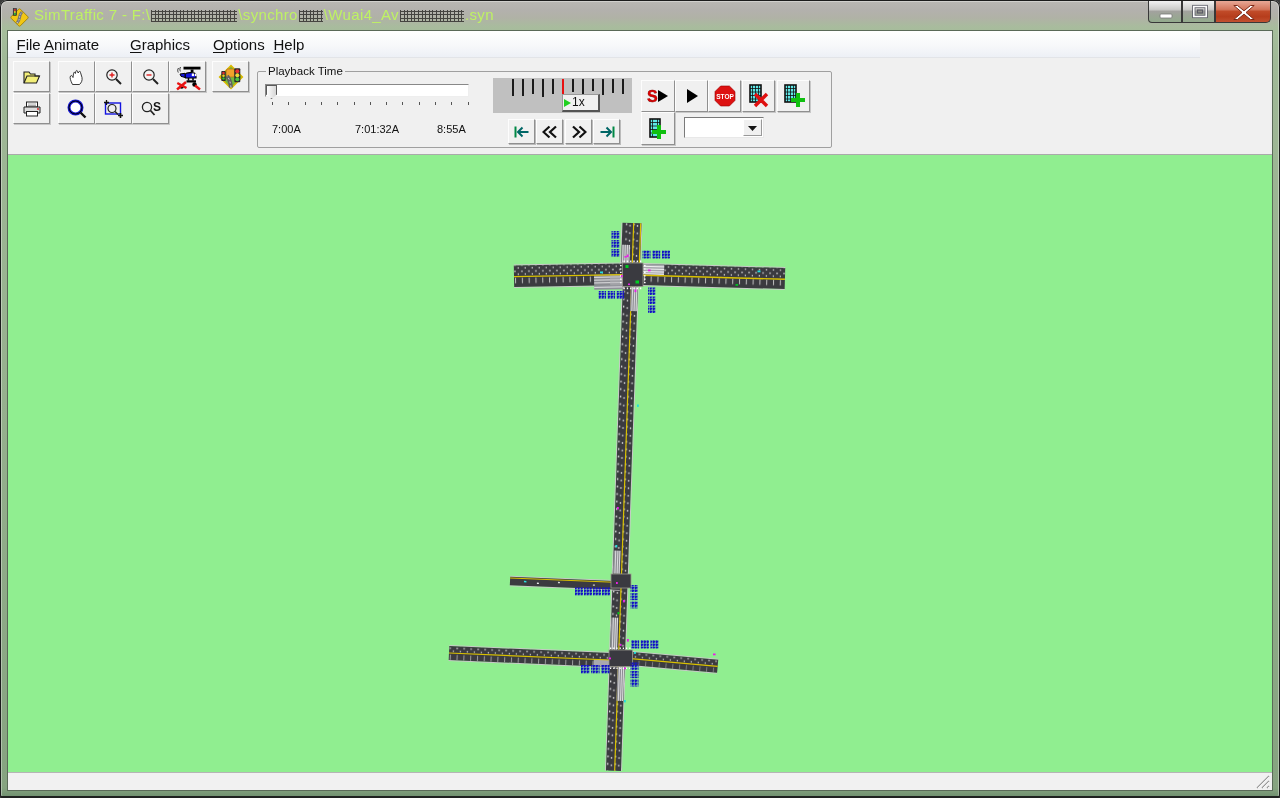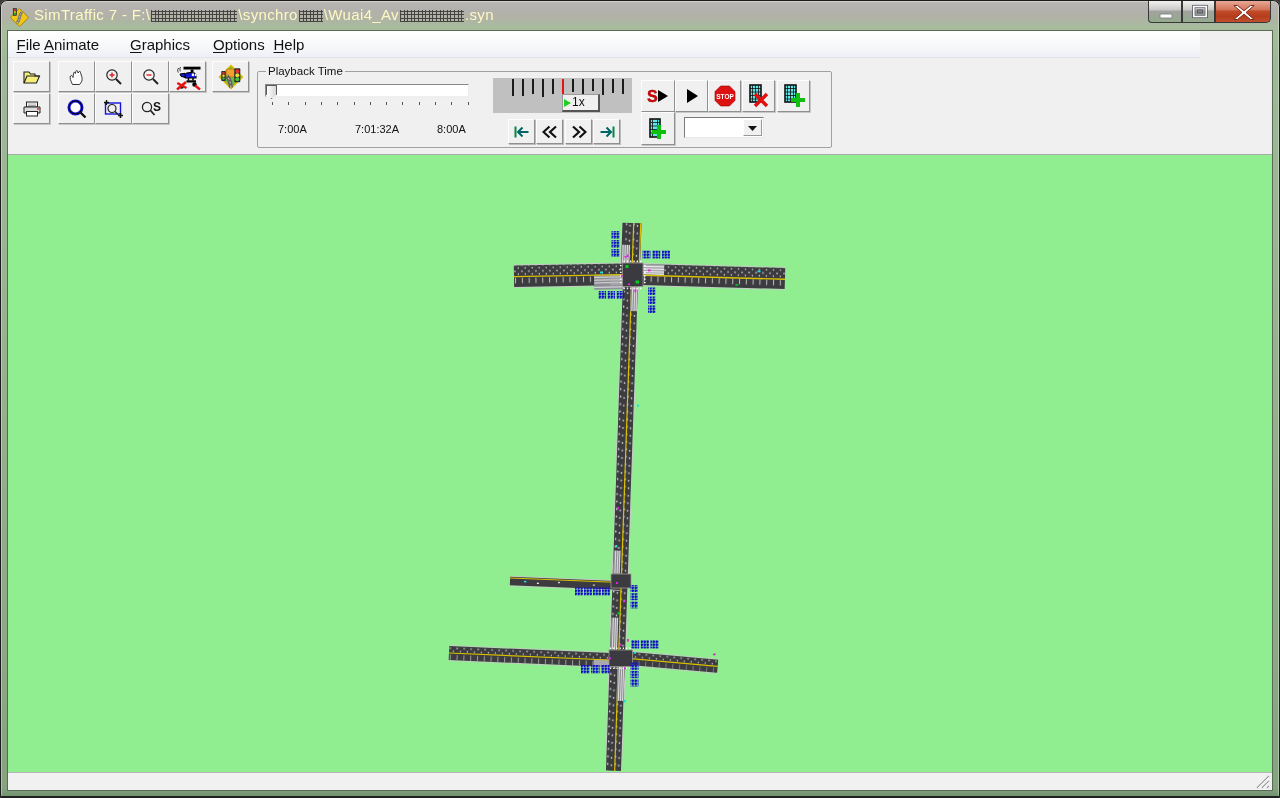"SimTraffic 7 - F:\ \synchro" #titletext { color: #fef9c3 -> #bef264 }
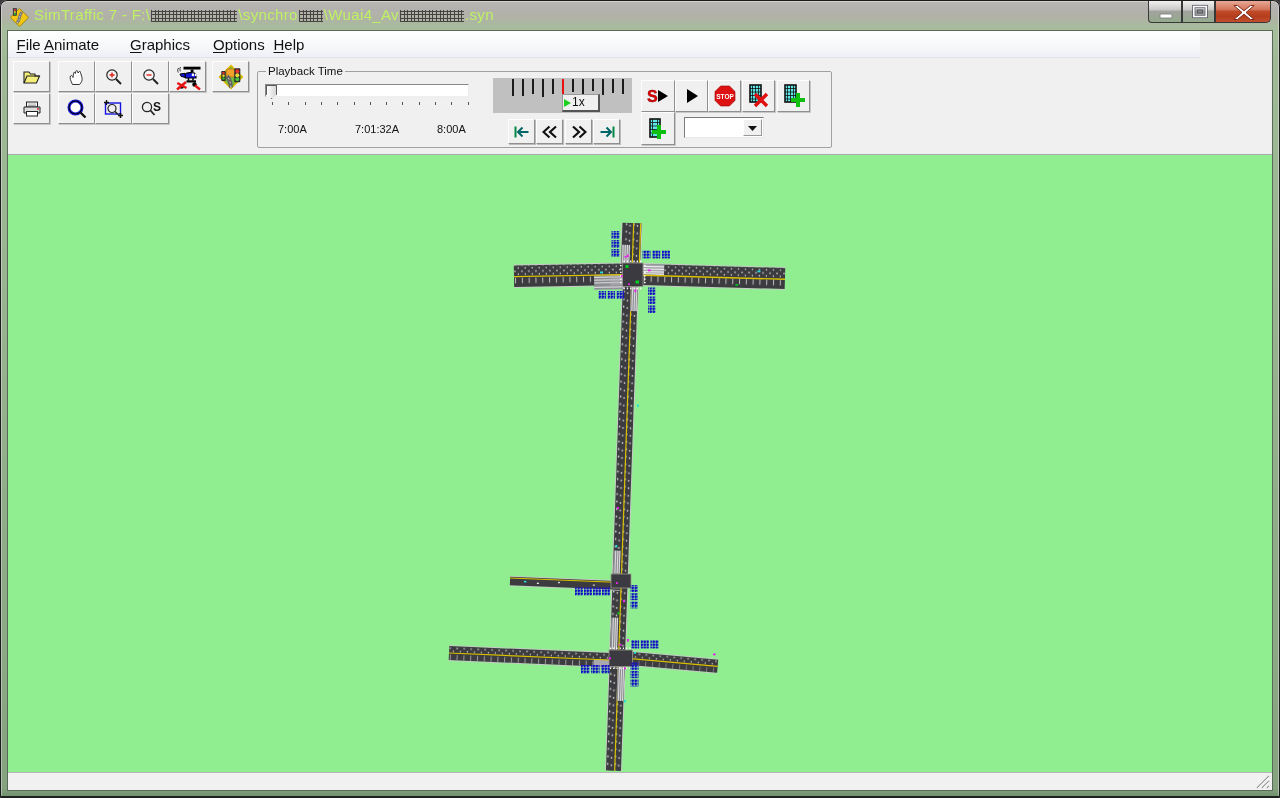"7:00A" div.tlabel { left: 270px -> 264px }
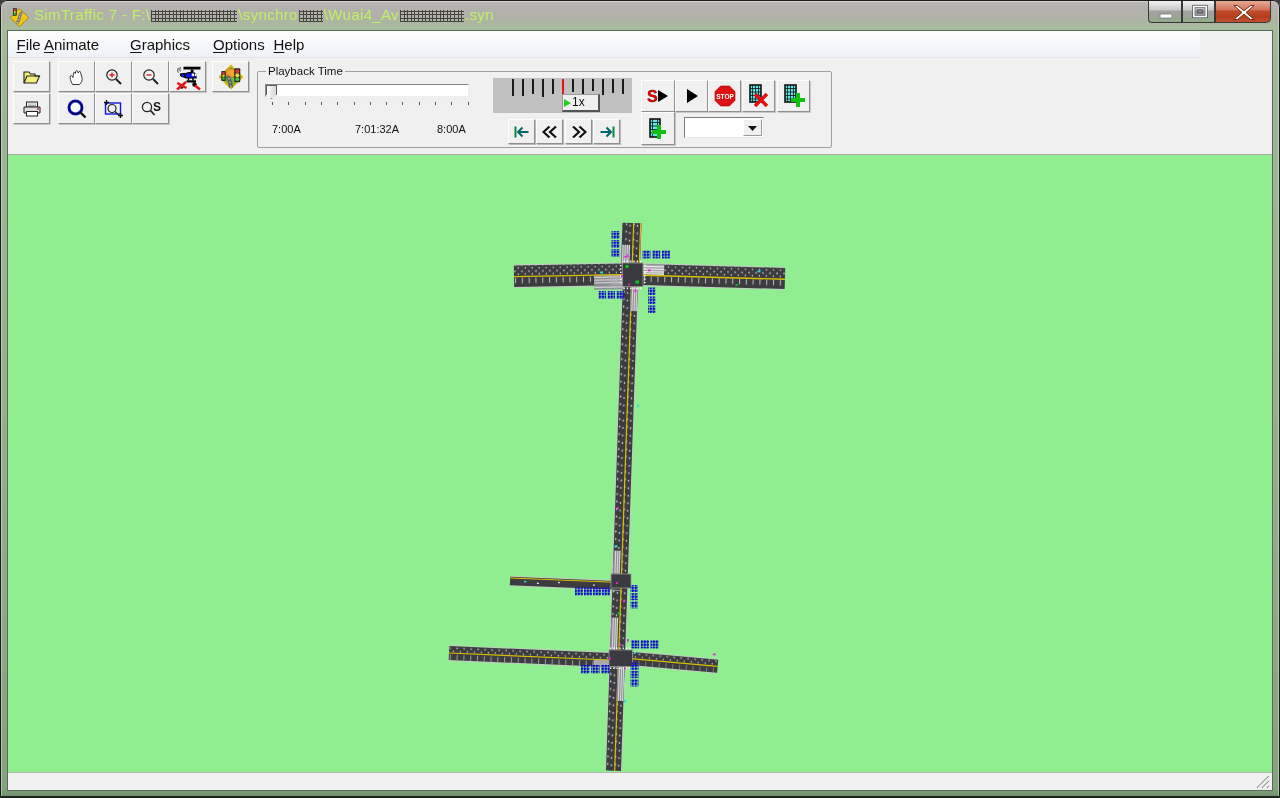"8:00A" div.tlabel { text: 8:00A -> 8:55A }
